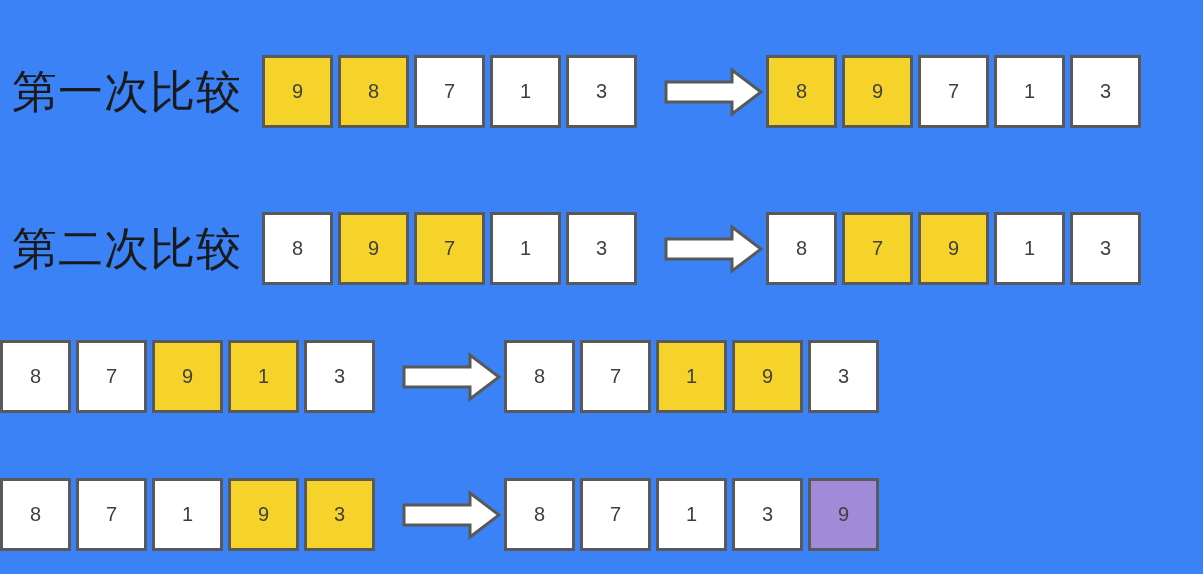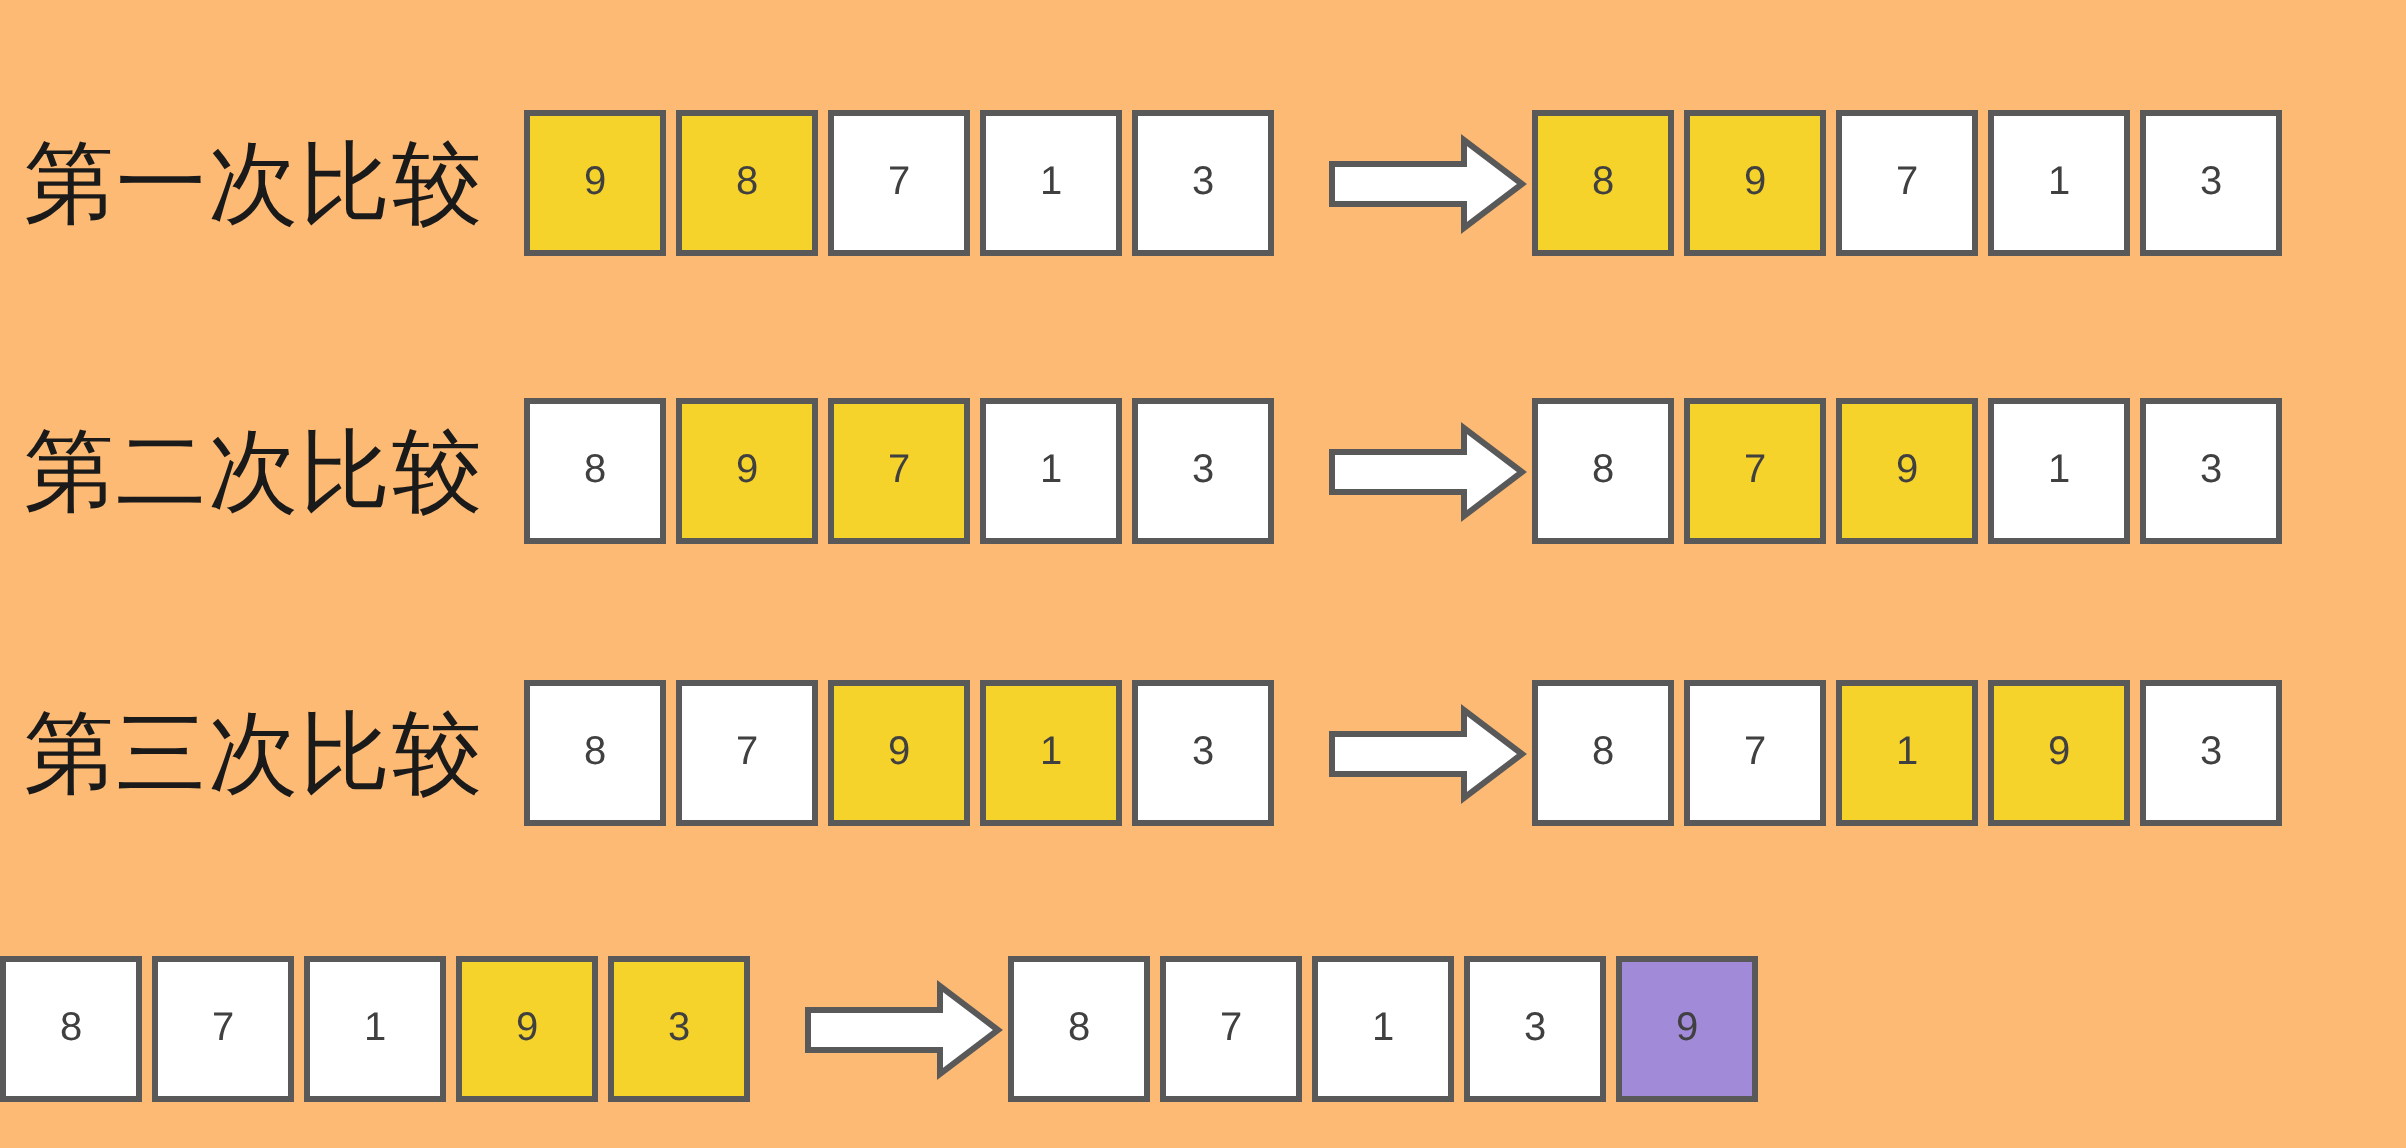"第一次比较" .canvas { background: #fdba74 -> #3b82f6 }
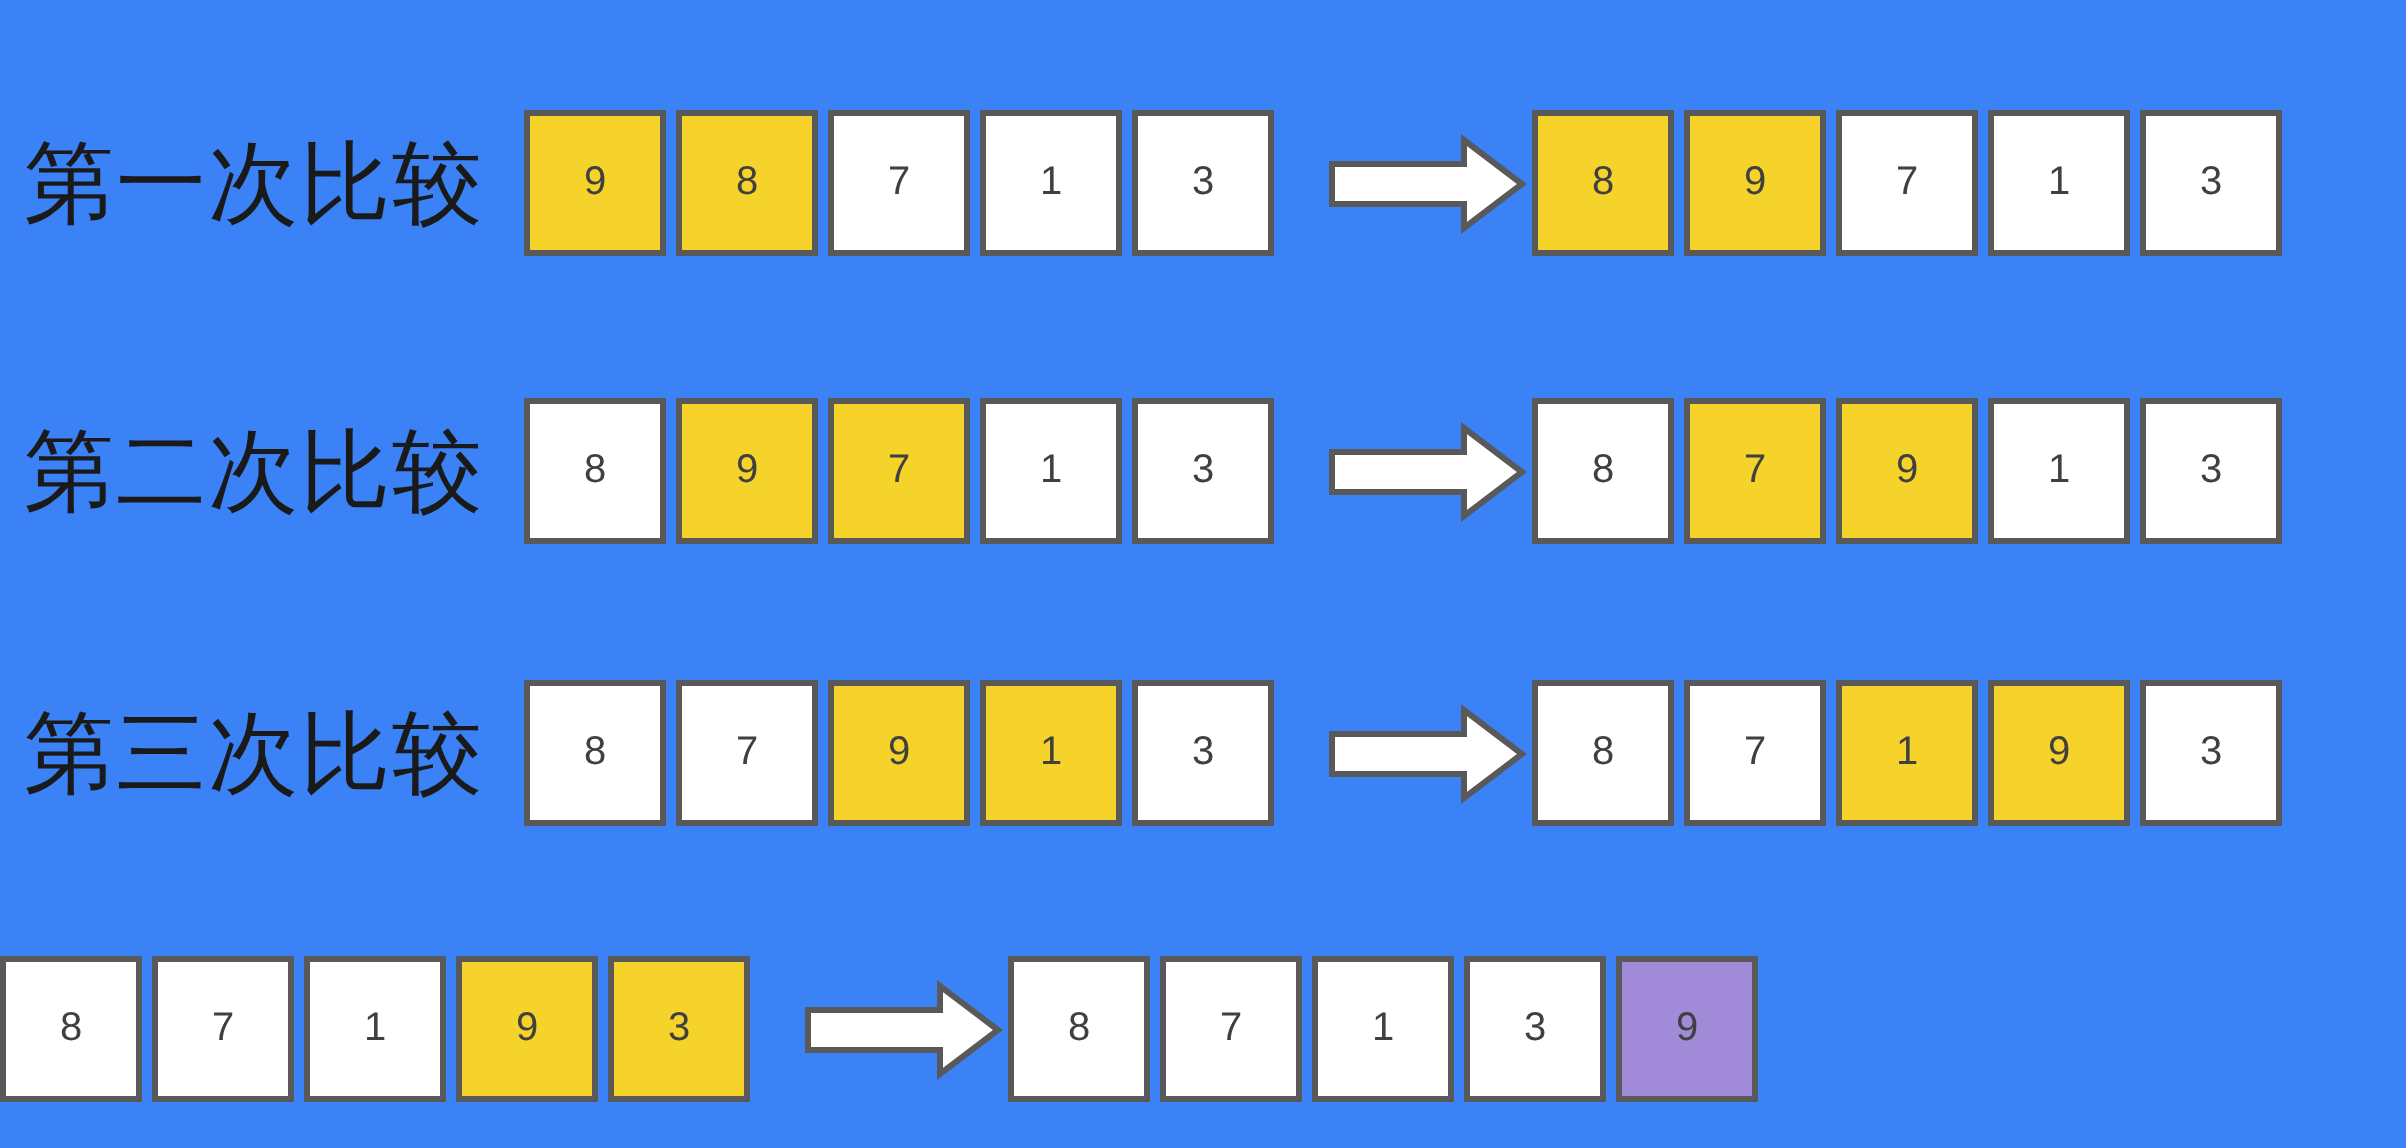"第二次比较" div.row { top: 199px -> 212px }
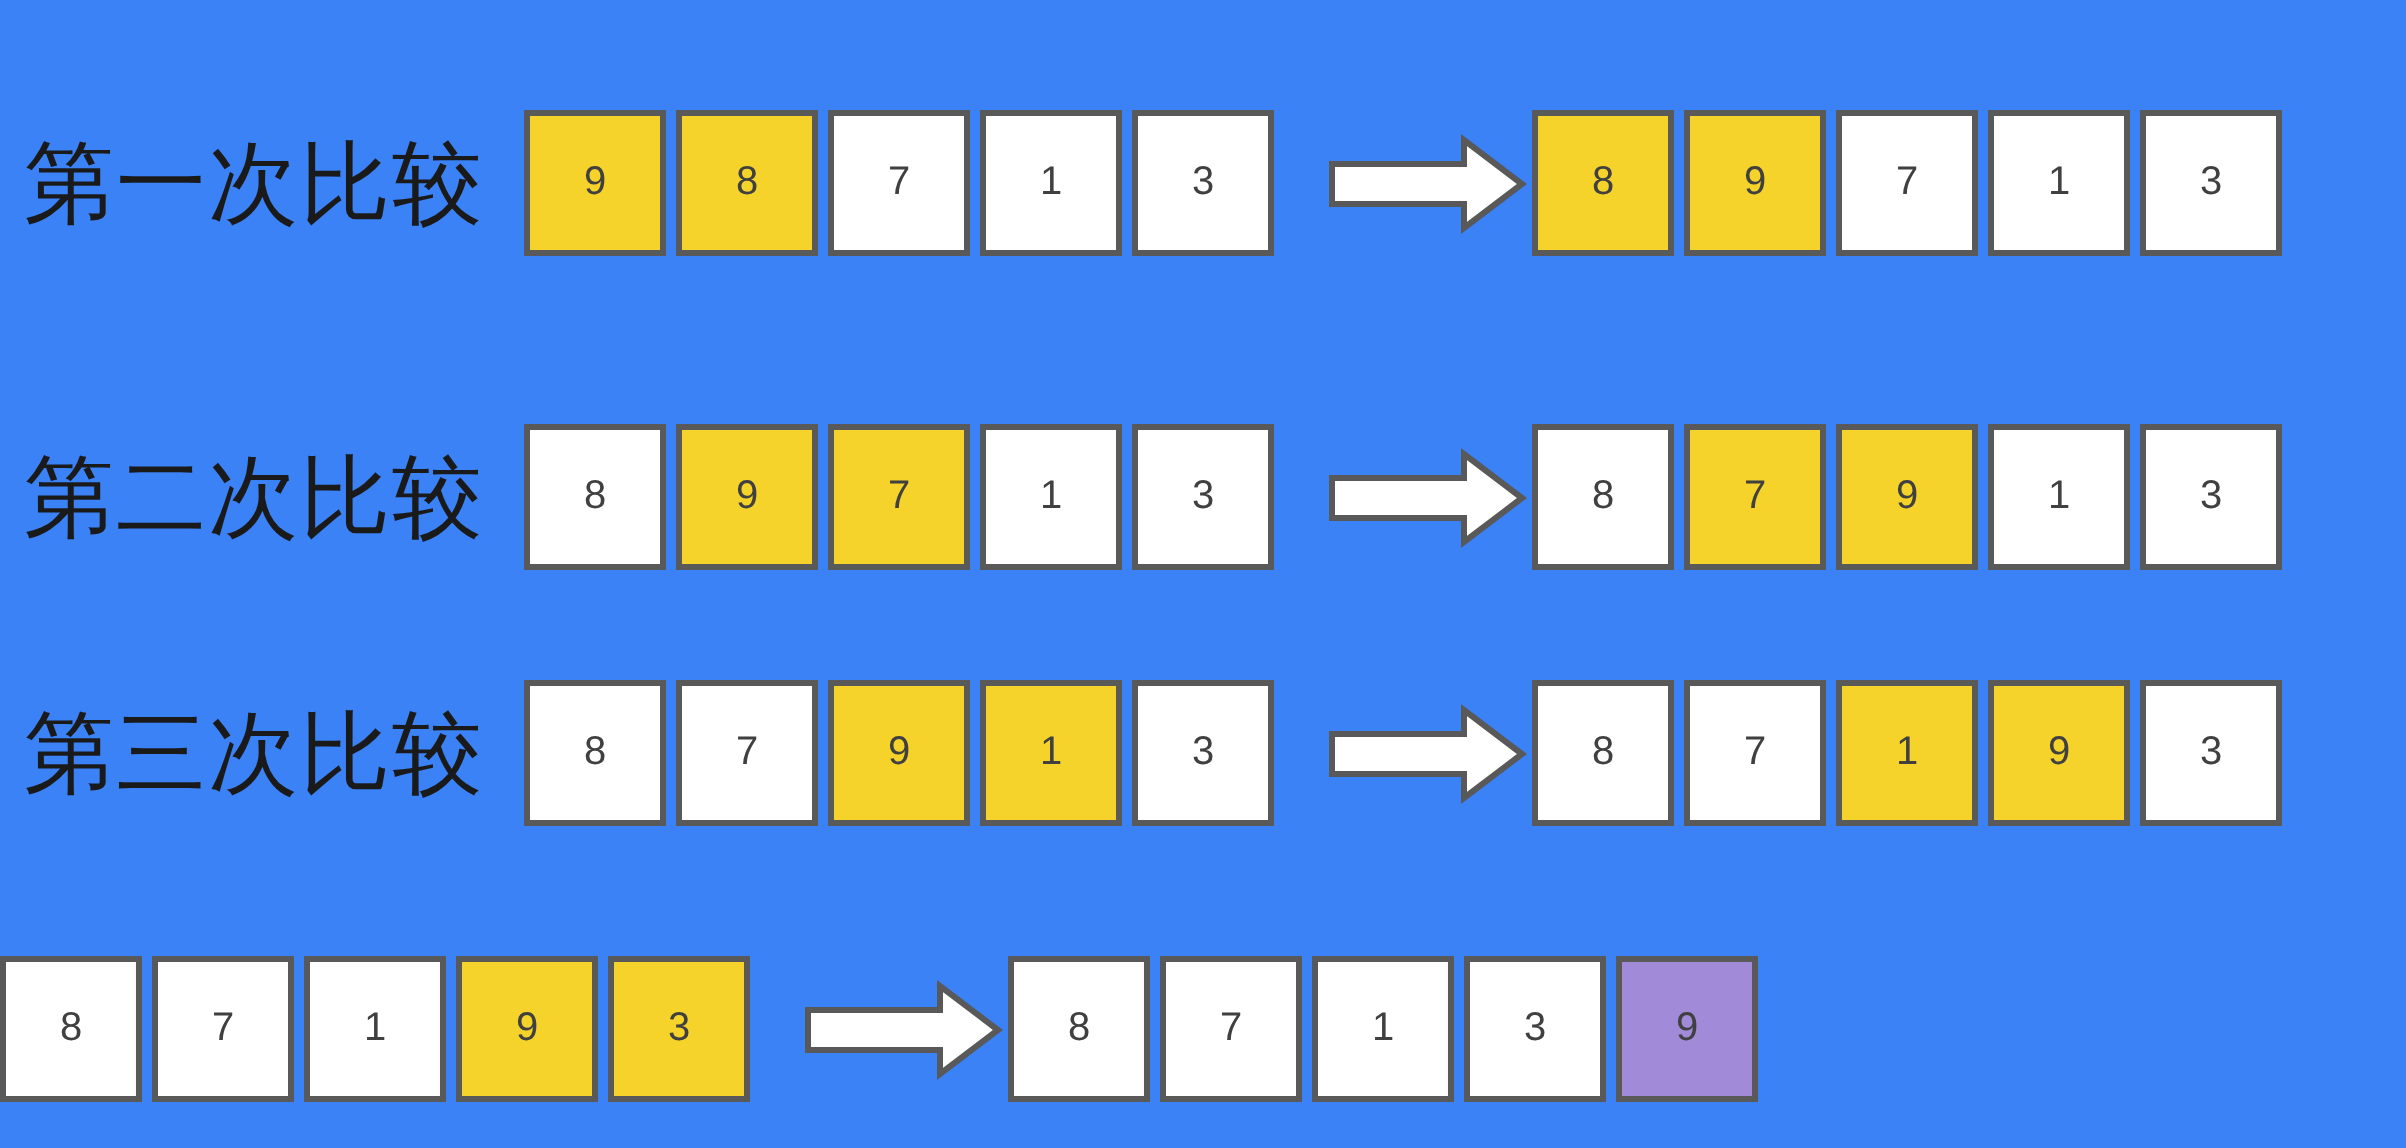"第三次比较" div.label { html: <div>第三次比较</div> -> none }
